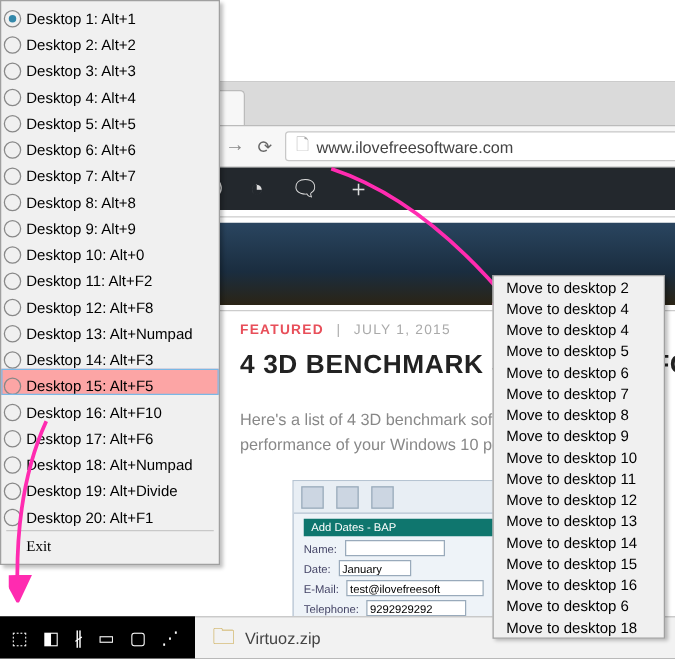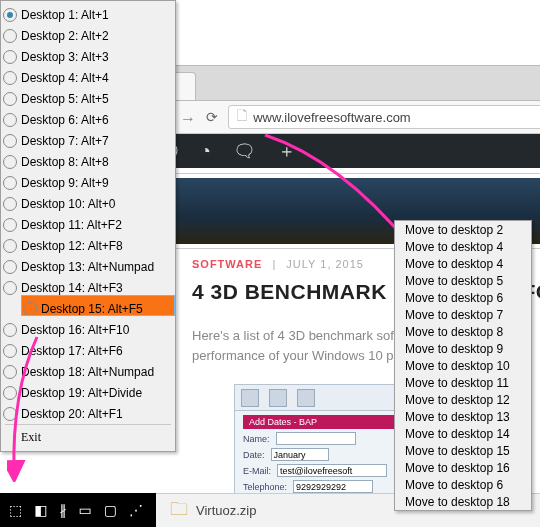"SOFTWARE" span.feat { text: SOFTWARE -> FEATURED }
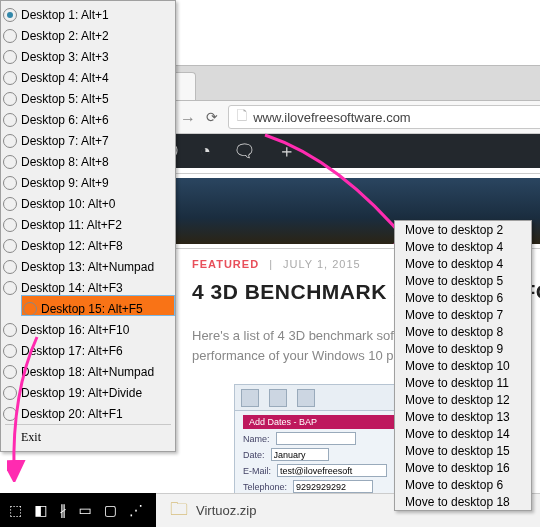"Desktop 15: Alt+F5" .desk-item.highlight { background: #f97316 -> #fca5a5; margin-left: 20px -> none }
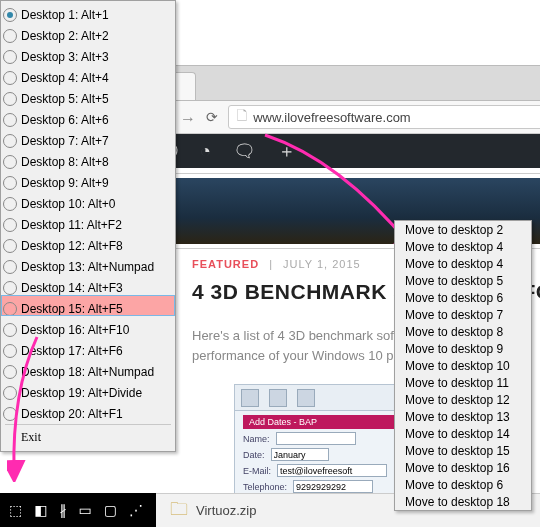"Add Dates - BAP" .inset-body .hdr { background: #be185d -> #0f766e }
